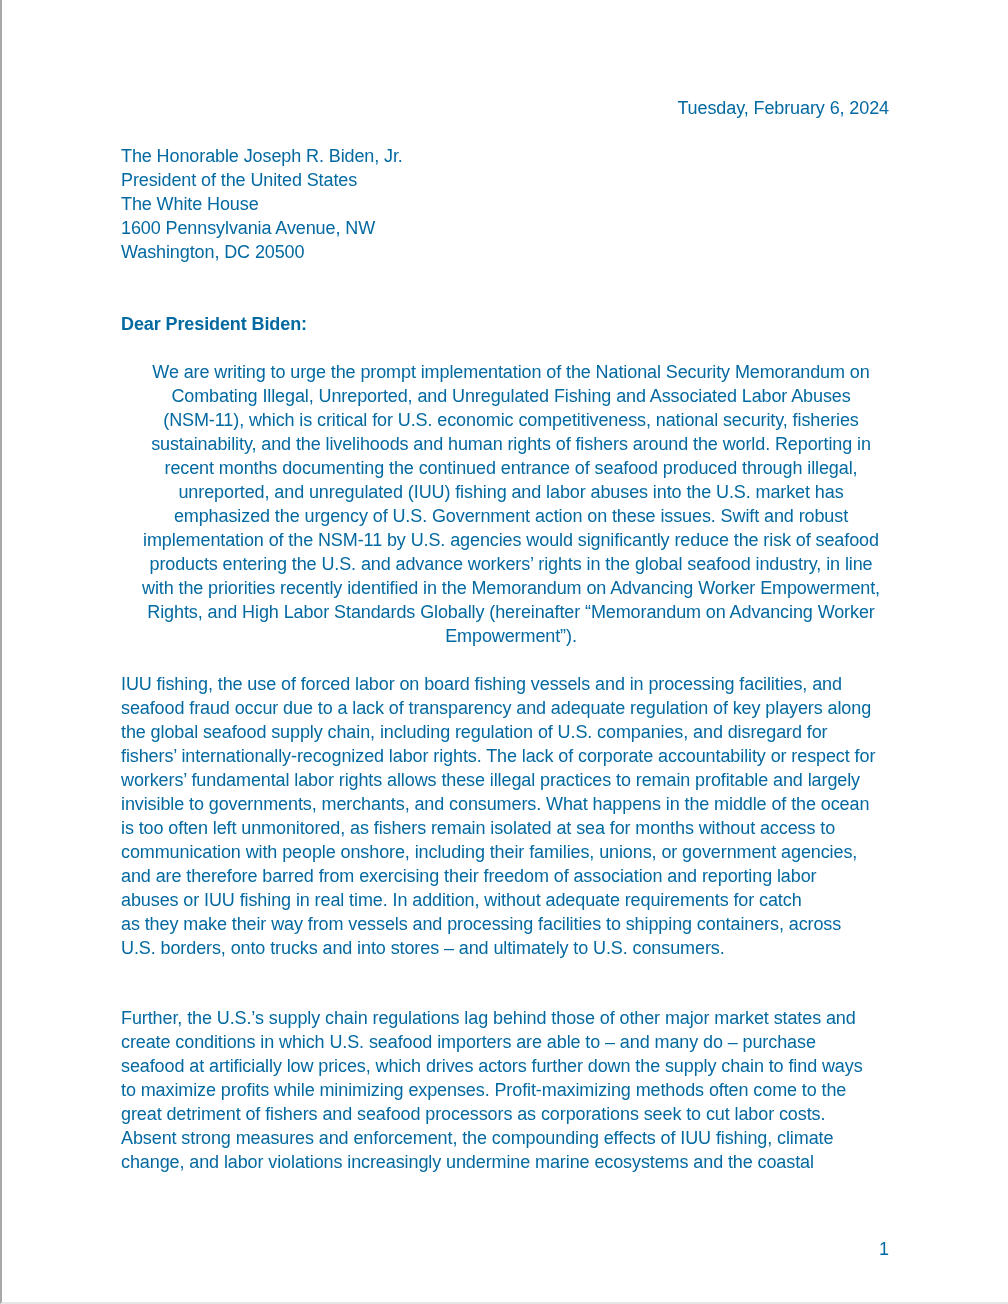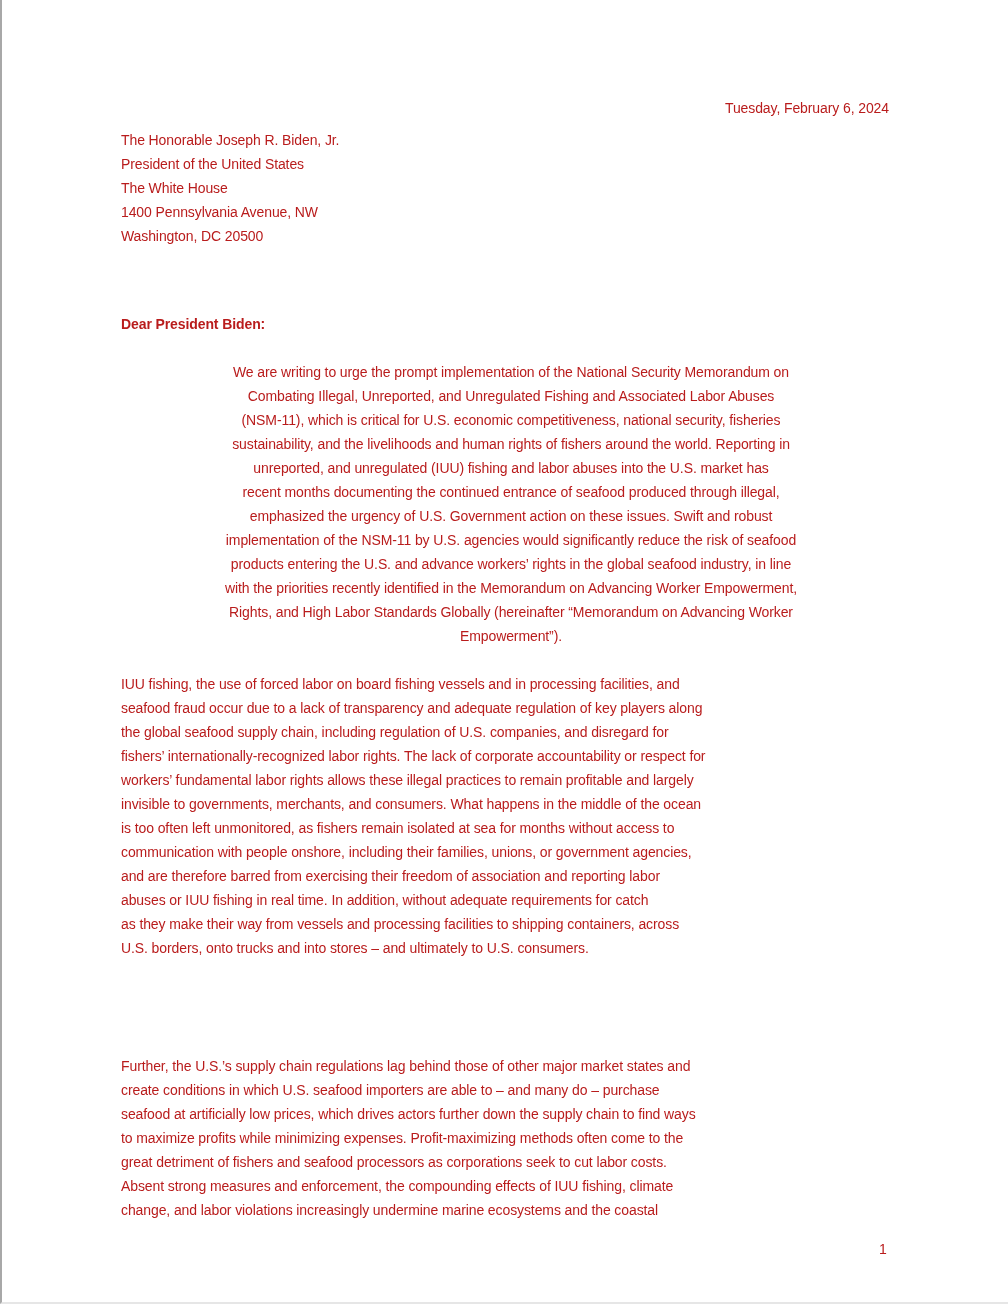"Tuesday, February 6, 2024" .text { color: #b91c1c -> #0369a1; font-size: 14px -> 18px }
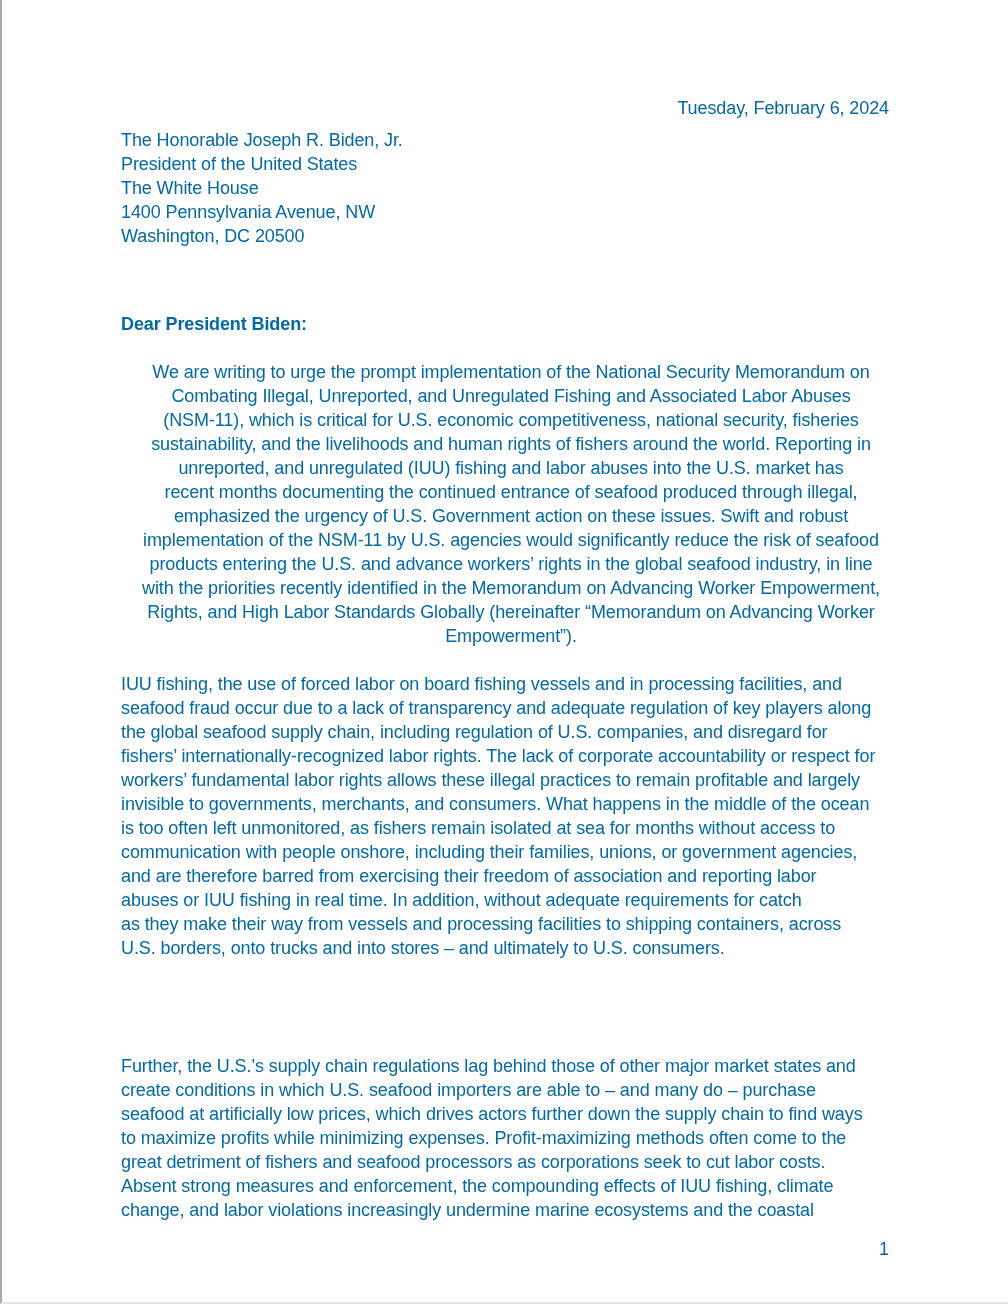"The Honorable Joseph R. Biden," .address { top: 128px -> 144px }
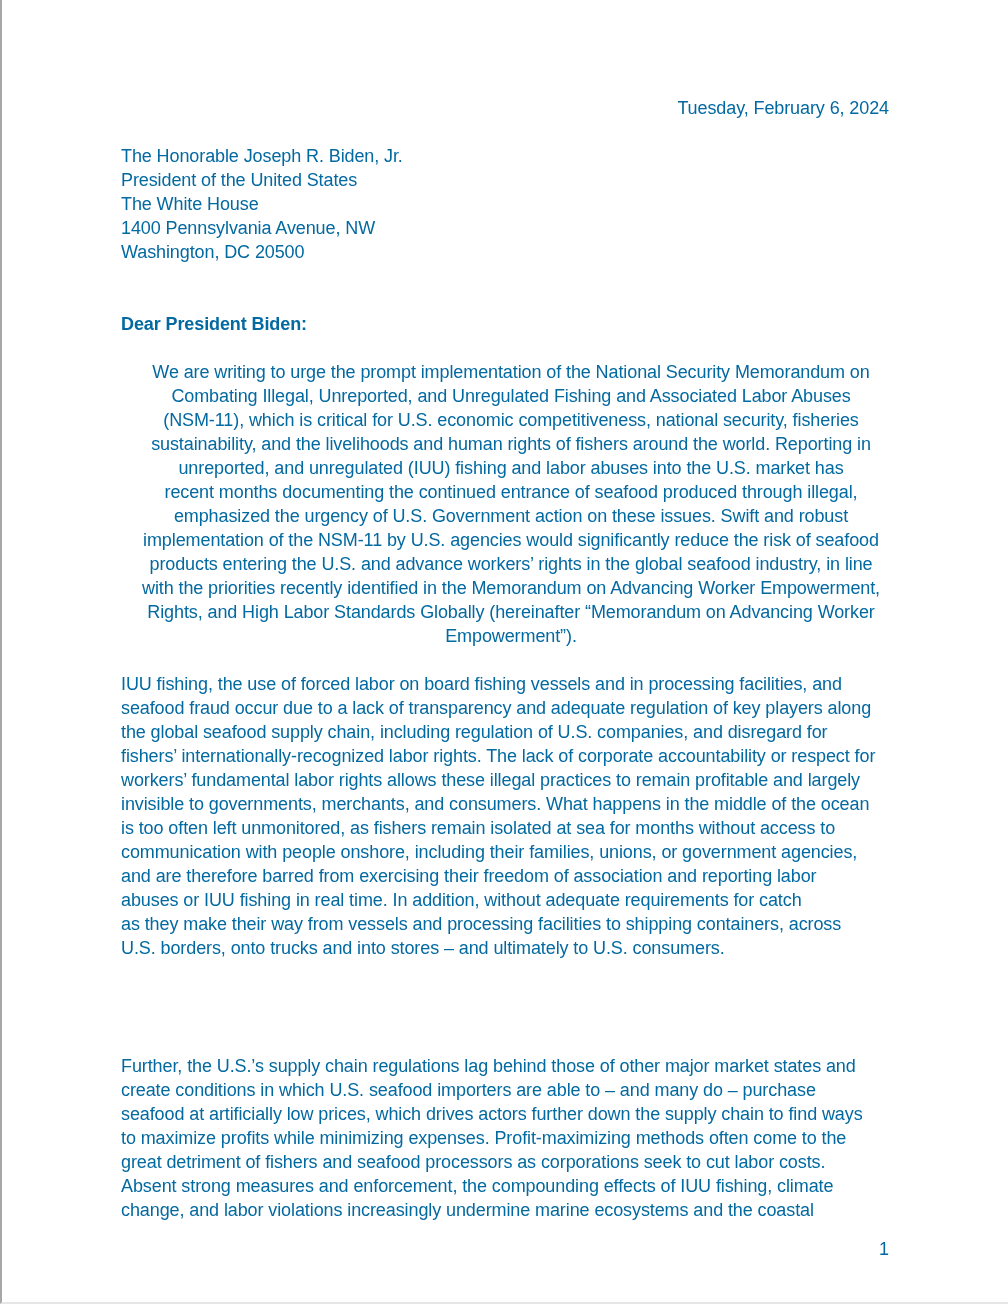"1400 Pennsylvania Avenue, NW" div { text: 1400 -> 1600 }
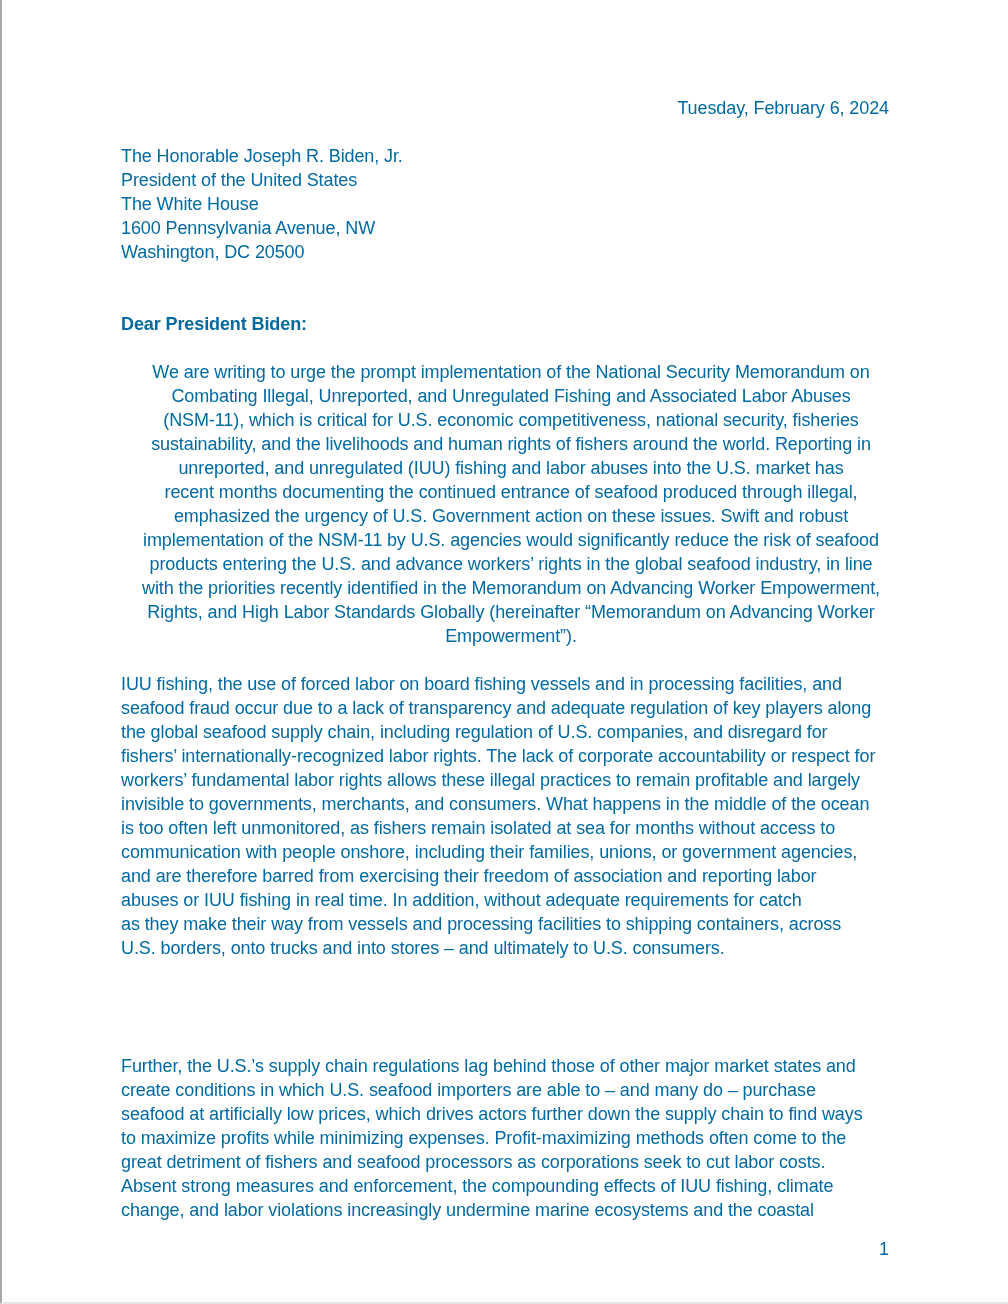"unreported, and unregulated (IUU)" span.line { order: before "recent months documenting the continued" -> after "recent months documenting the continued" }
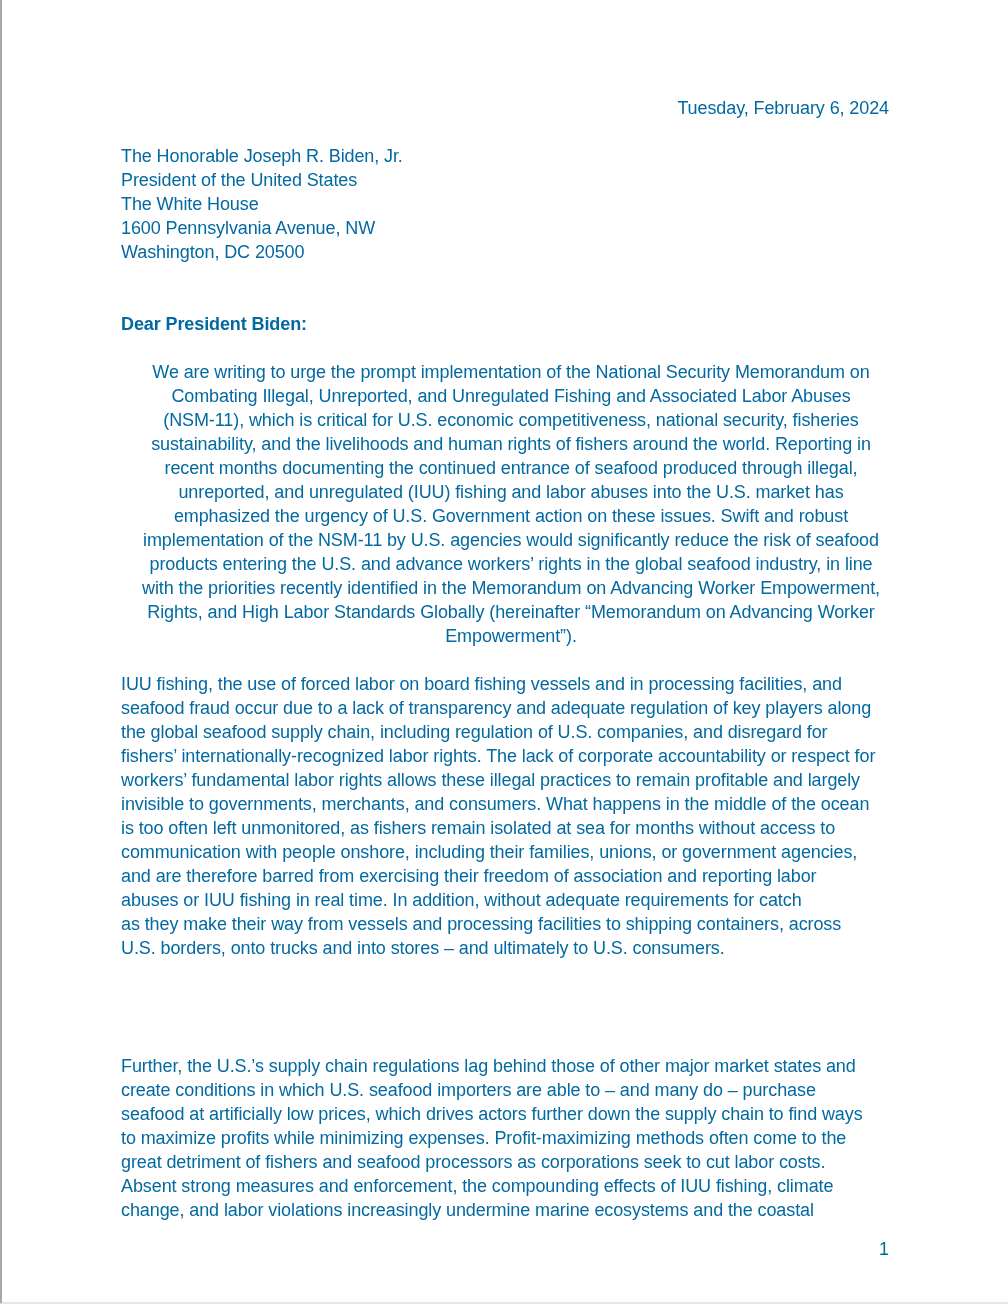"Further, the U.S.’s supply chain" #p3 { margin-top: 48px -> none }
